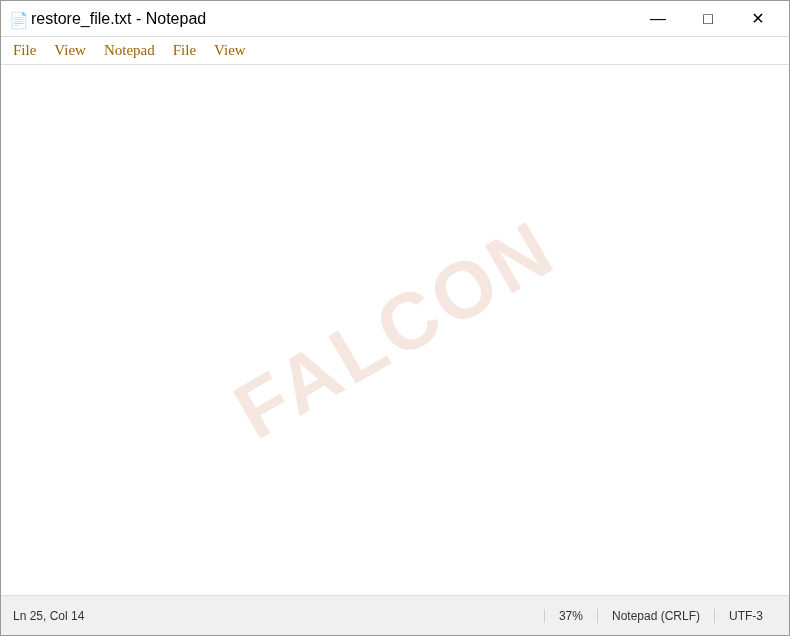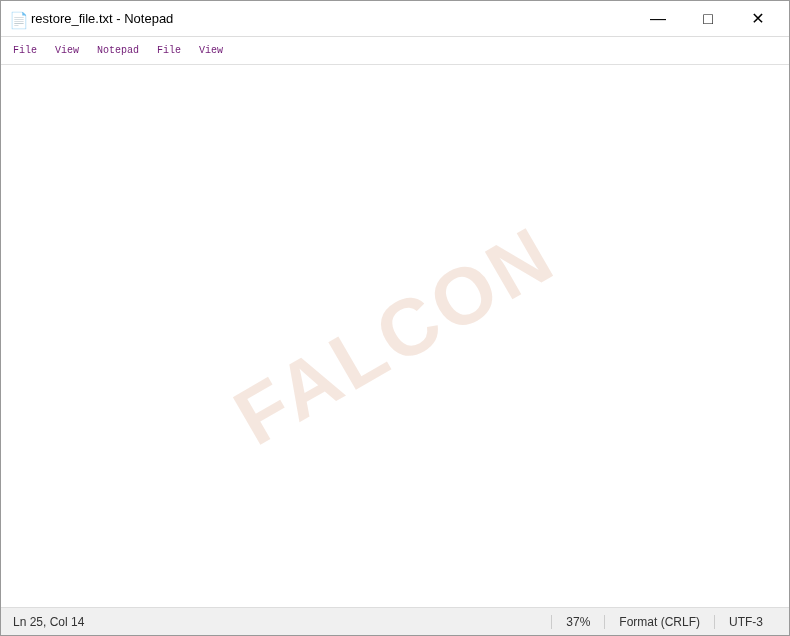"restore_file.txt - Notepad" .title-bar-title { font-size: 13px -> 16px }
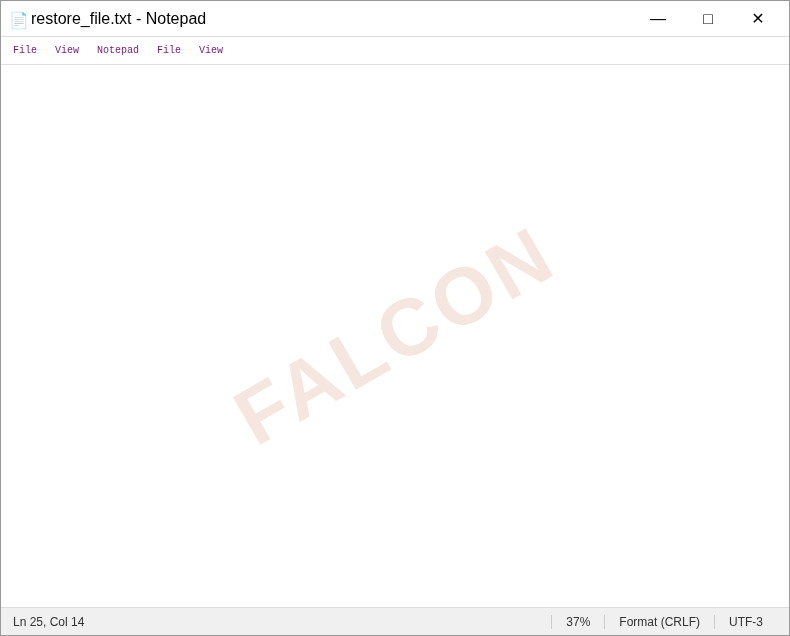"File" .menu-item { color: #701a75 -> #a16207; font-family: Liberation Mono, monospace -> Liberation Serif, serif; font-size: 10px -> 15px }
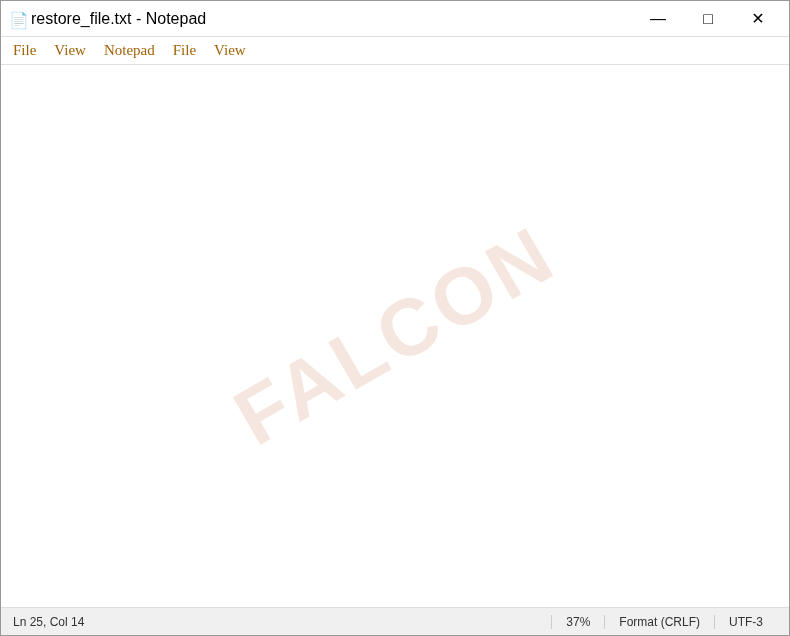"Ln 25, Col 14" .status-bar { height: 28px -> 40px }
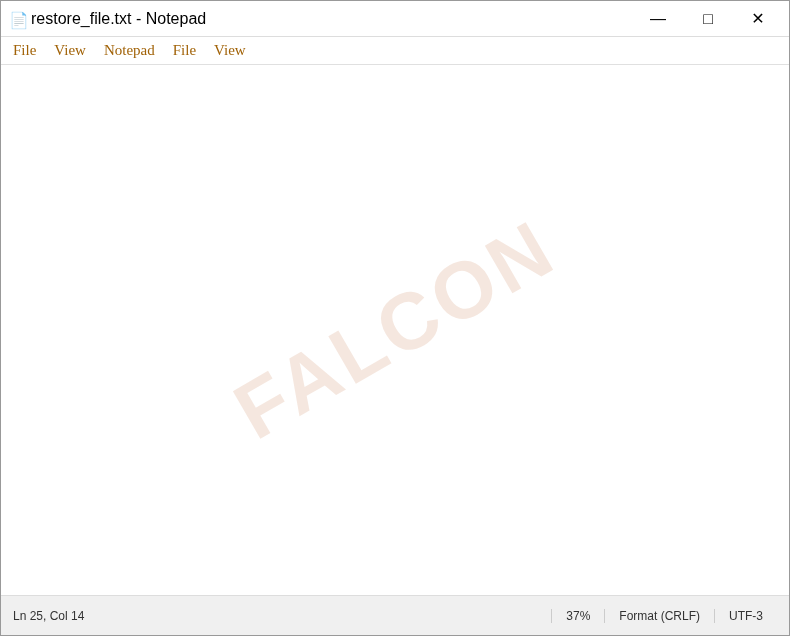"Format (CRLF)" span.status-item { text: Format -> Notepad }
